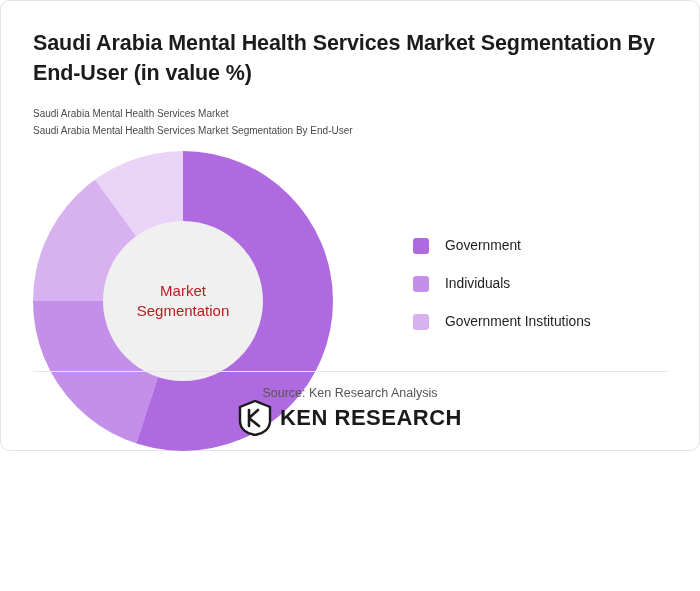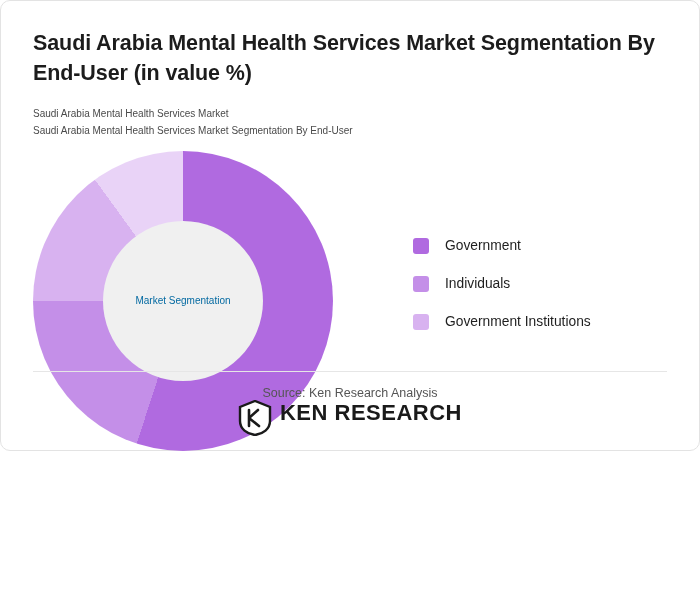"Market Segmentation" .hole-label { color: #0369a1 -> #b91c1c; font-size: 10px -> 15px }
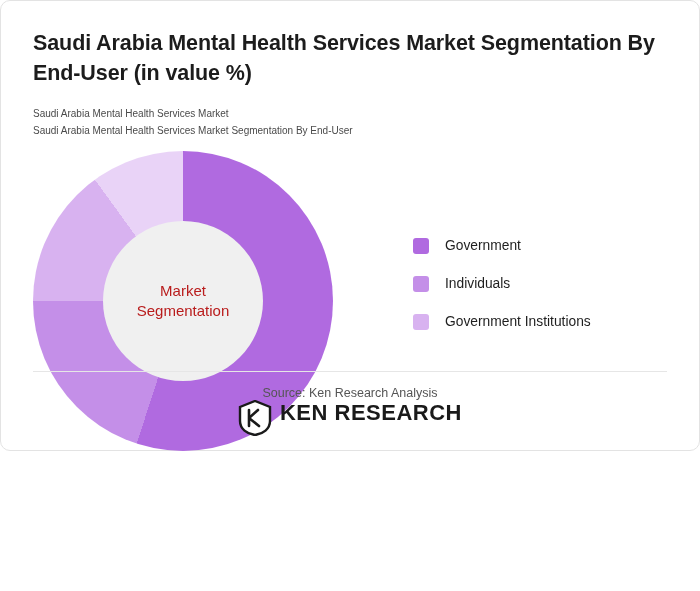"KEN RESEARCH" .brand { align-items: flex-start -> center }
